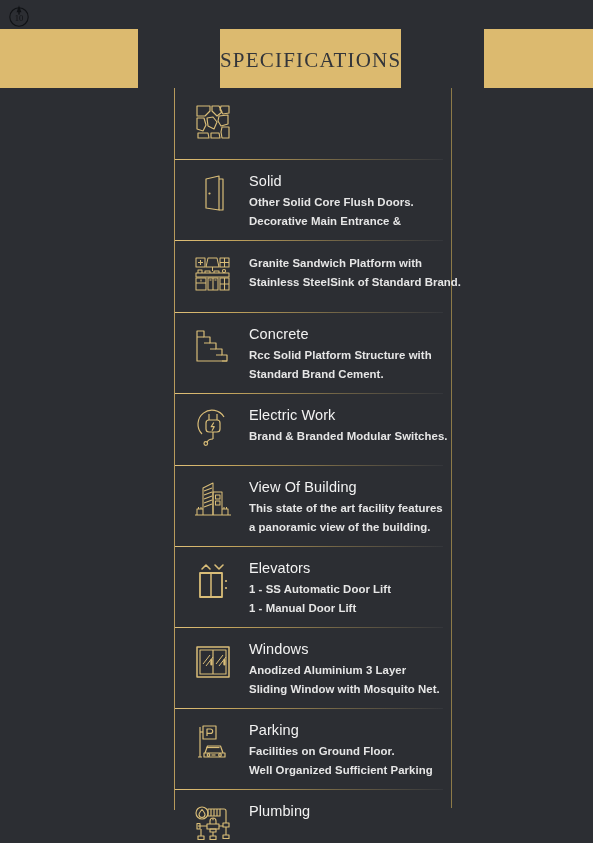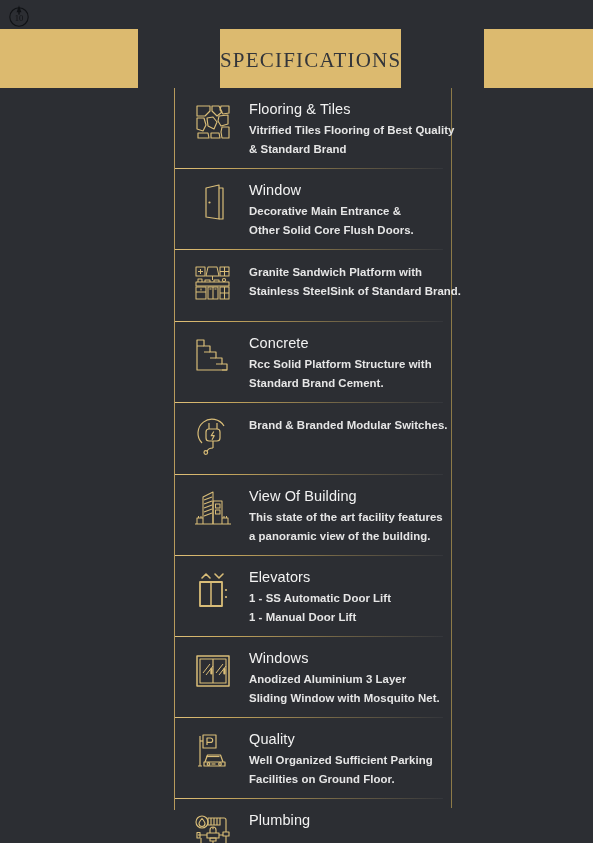"Flooring & Tiles" div.txt { html: <div> <div>Flooring &amp; Tiles</div> <div>Vitrified Tiles Flooring of Best Quality</div> <div>&amp; Standard Brand</div> </div> -> none }
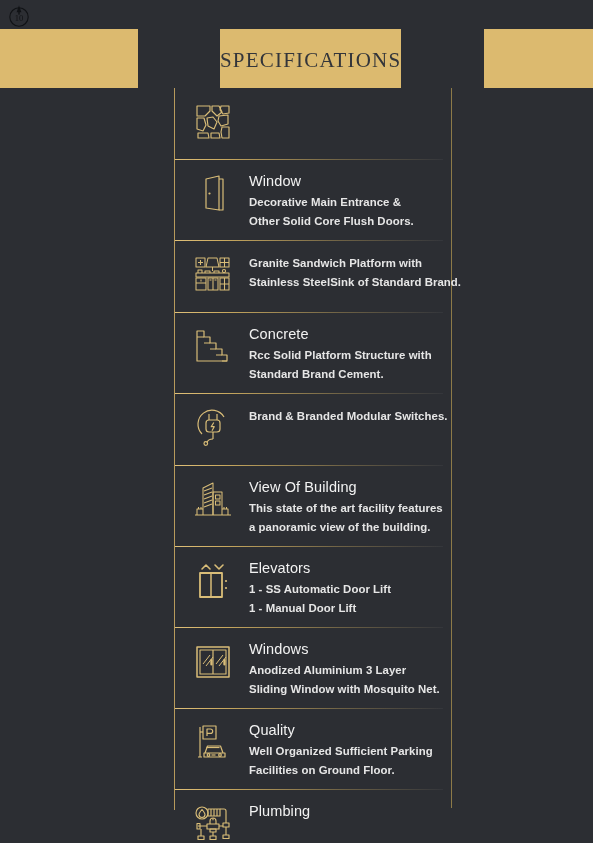"Window" div.item-title { text: Window -> Solid }
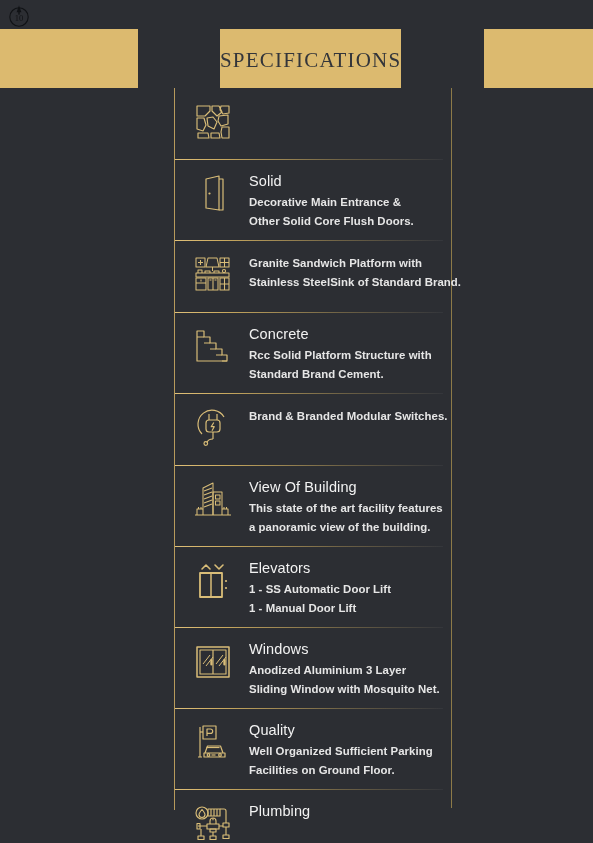"Decorative Main Entrance &" div.item-line { order: before "Other Solid Core Flush Doors." -> after "Other Solid Core Flush Doors." }
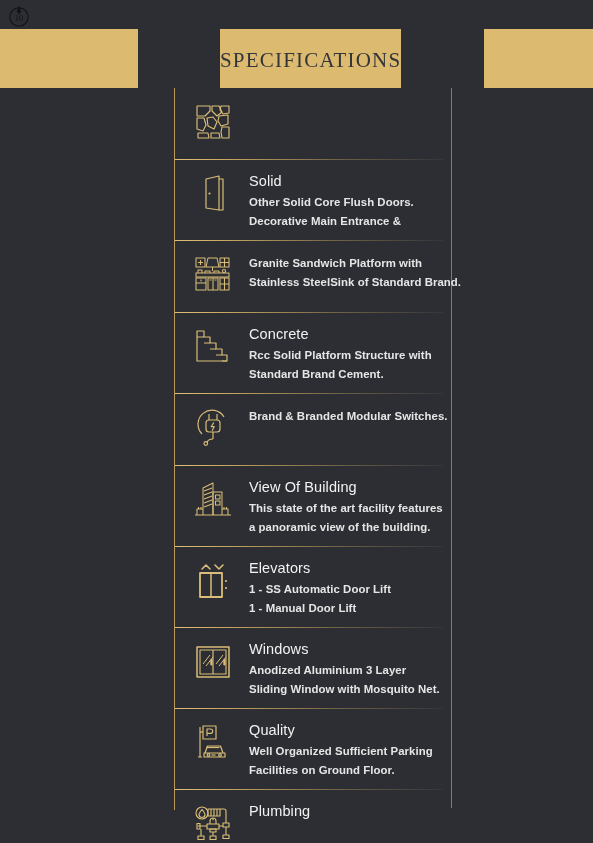"Electric Work" div.item-title { html: none -> <div>Electric Work</div> }
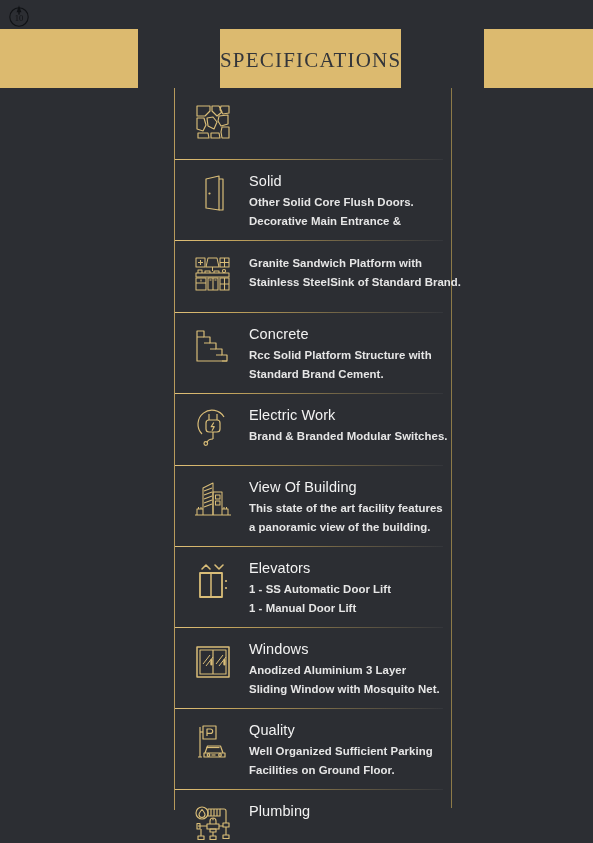"Quality" div.item-title { text: Quality -> Parking }
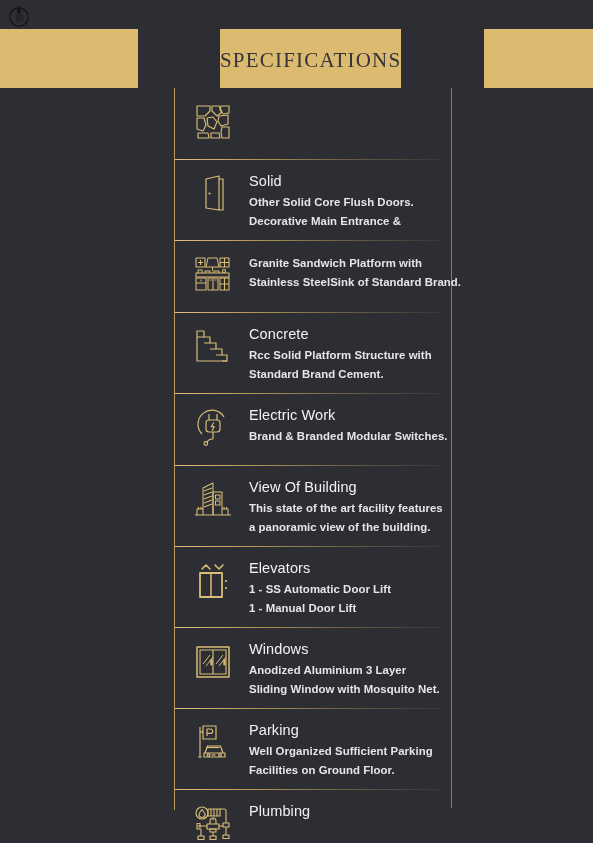"Well Organized Sufficient Parking" div.item-line { order: before "Facilities on Ground Floor." -> after "Facilities on Ground Floor." }
